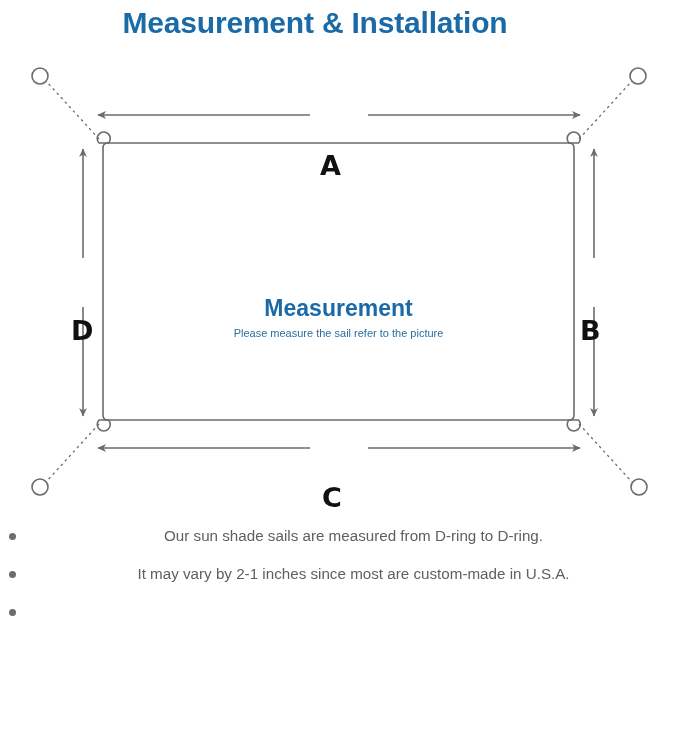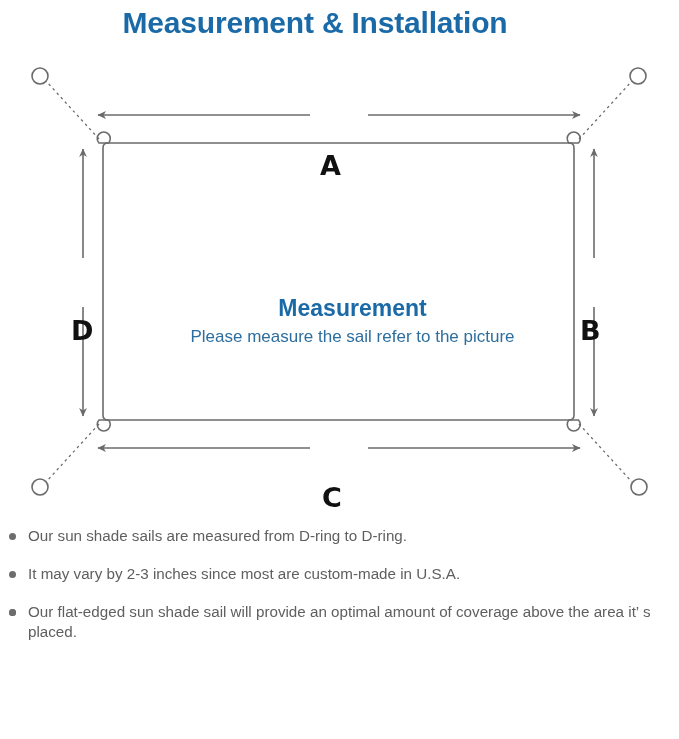"Measurement" #sail-label { padding-left: 14px -> none }
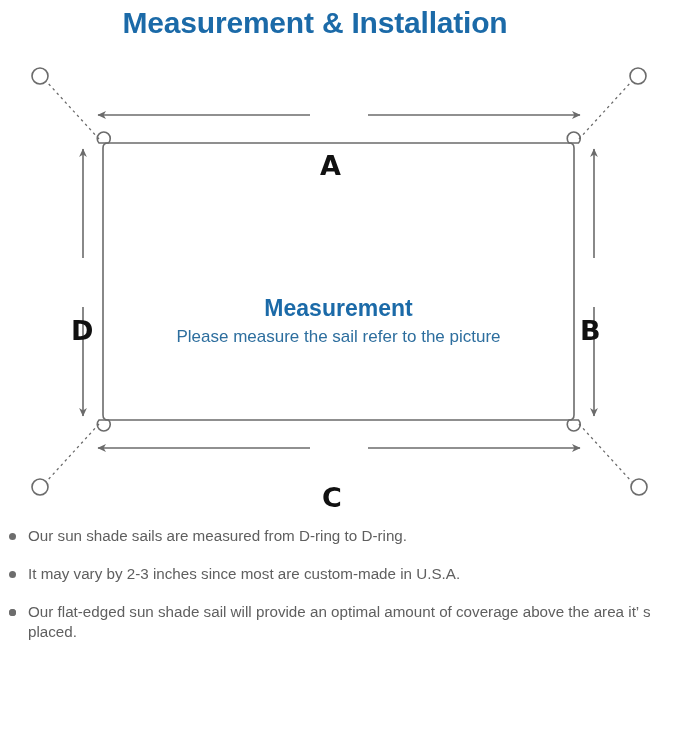"Please measure the sail refer" #sail-label .m-sub { font-size: 17px -> 11px }
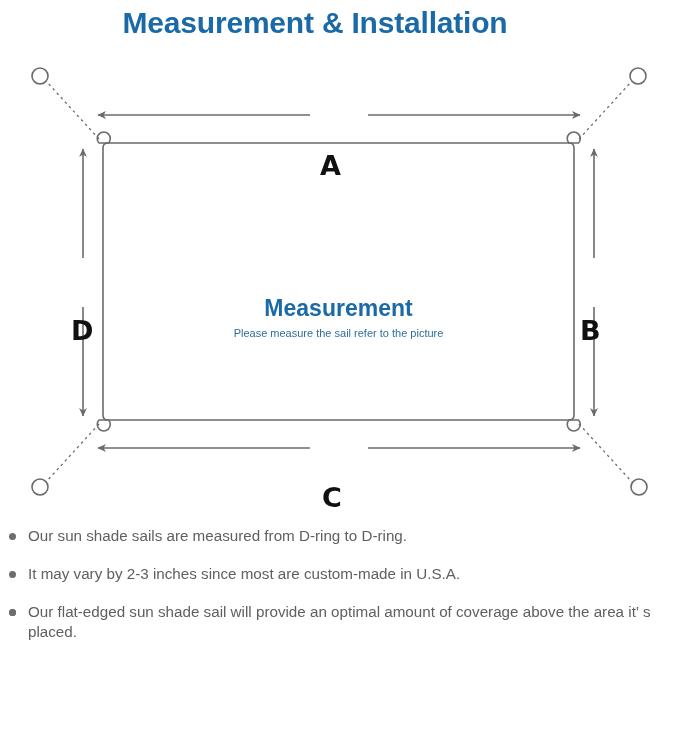"Our sun shade sails are" #notes { text-align: none -> center }
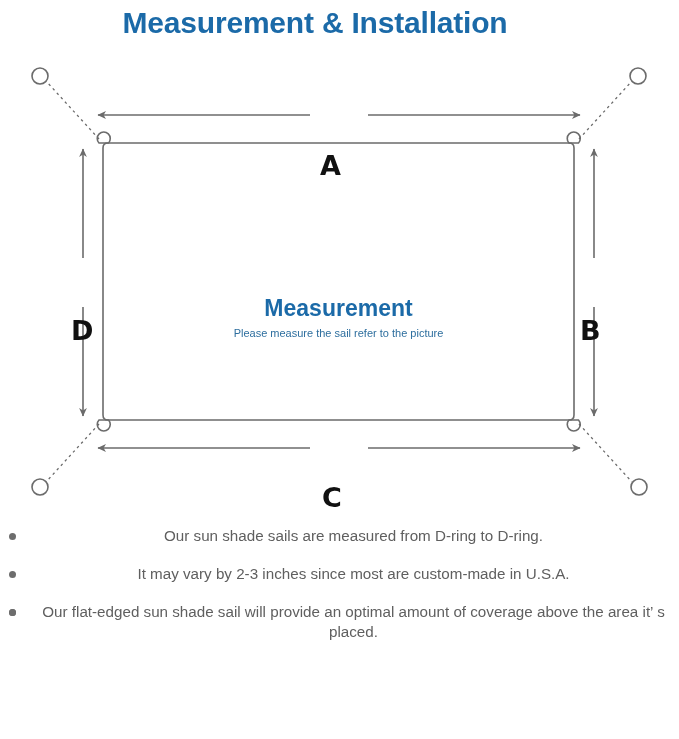"It may vary by 2-3" span { text: 2-3 -> 2-1 }
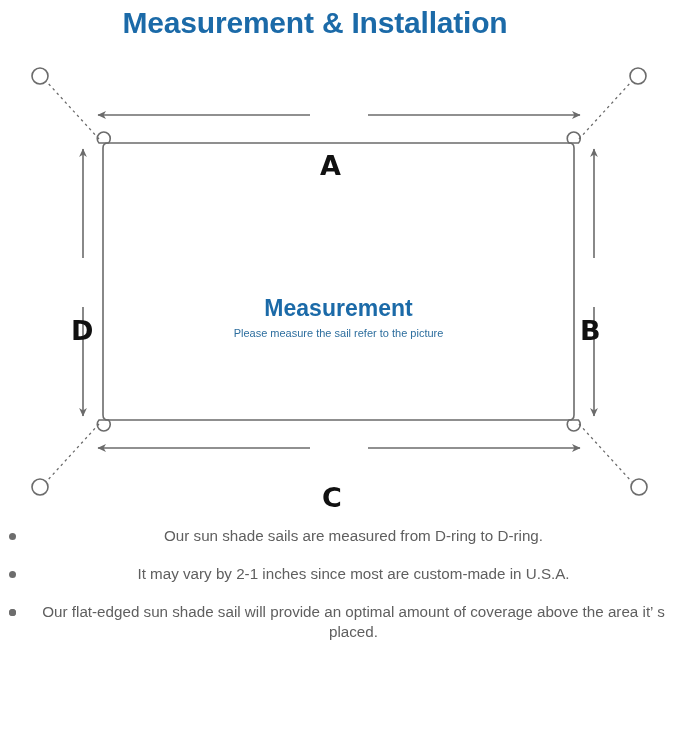"Our flat-edged sun shade sail" div.note { html: <div> <span></span> <span>Our flat-edged sun shade sail will provide an optimal amount of coverage above the area it’ s placed.</span> </div> -> none }
